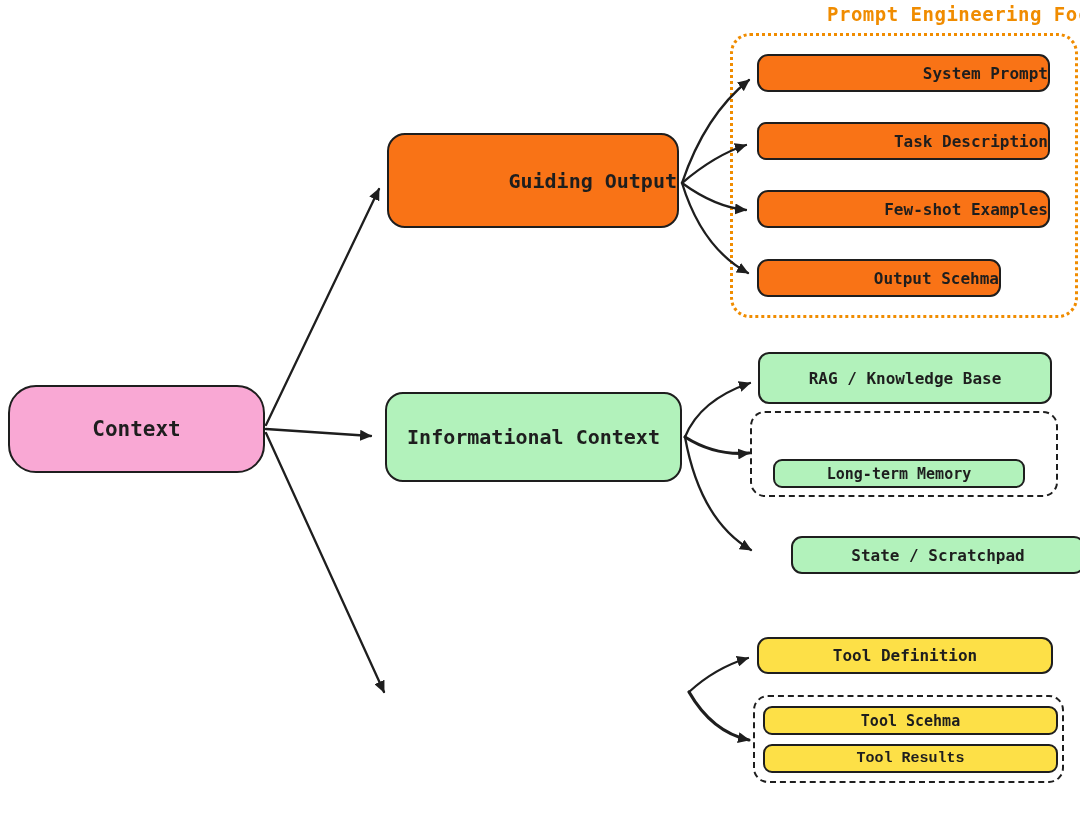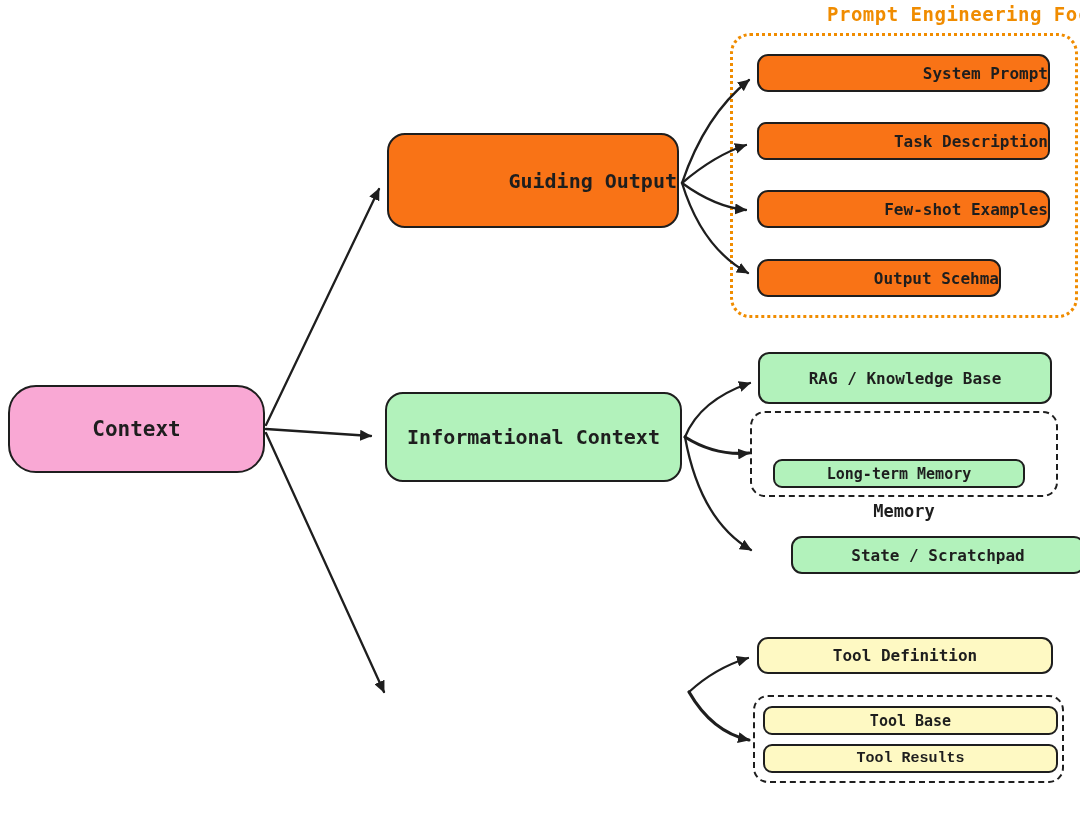"Memory" div.group-label { html: <div>Memory</div> -> none }
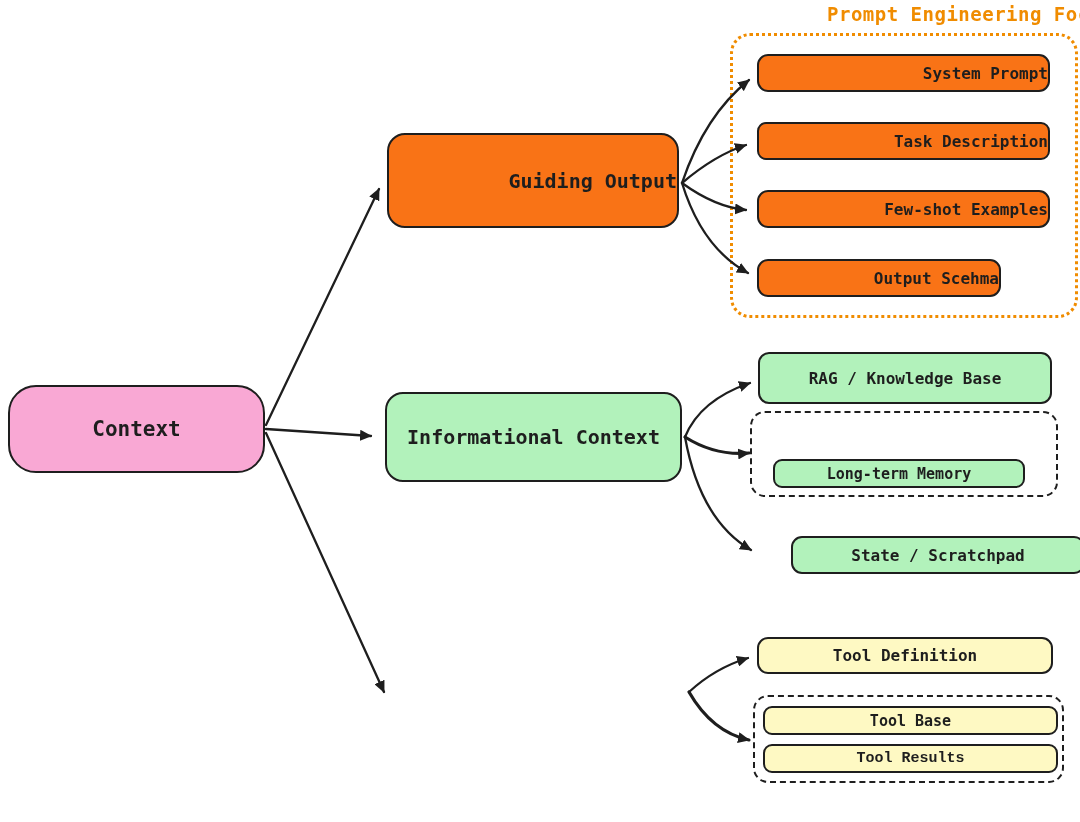"Tool Definition" .yellow { background: #fef9c3 -> #fde047 }
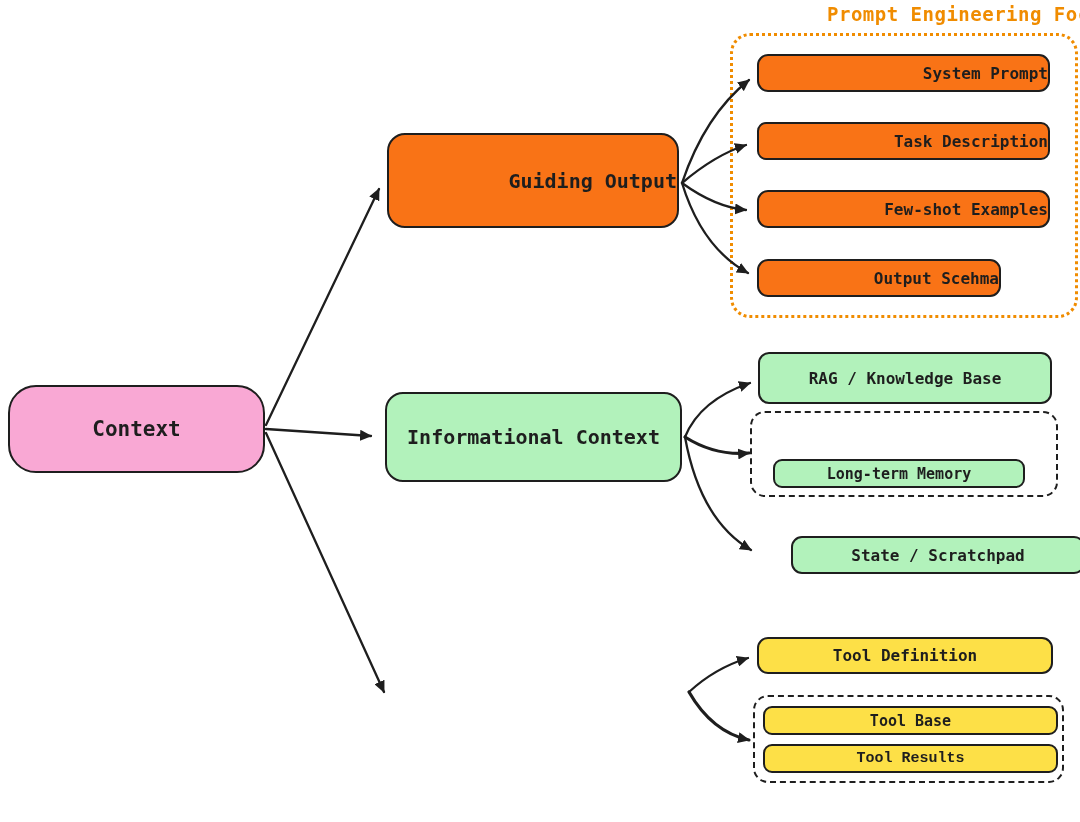"Tool Base" span { text: Base -> Scehma }
